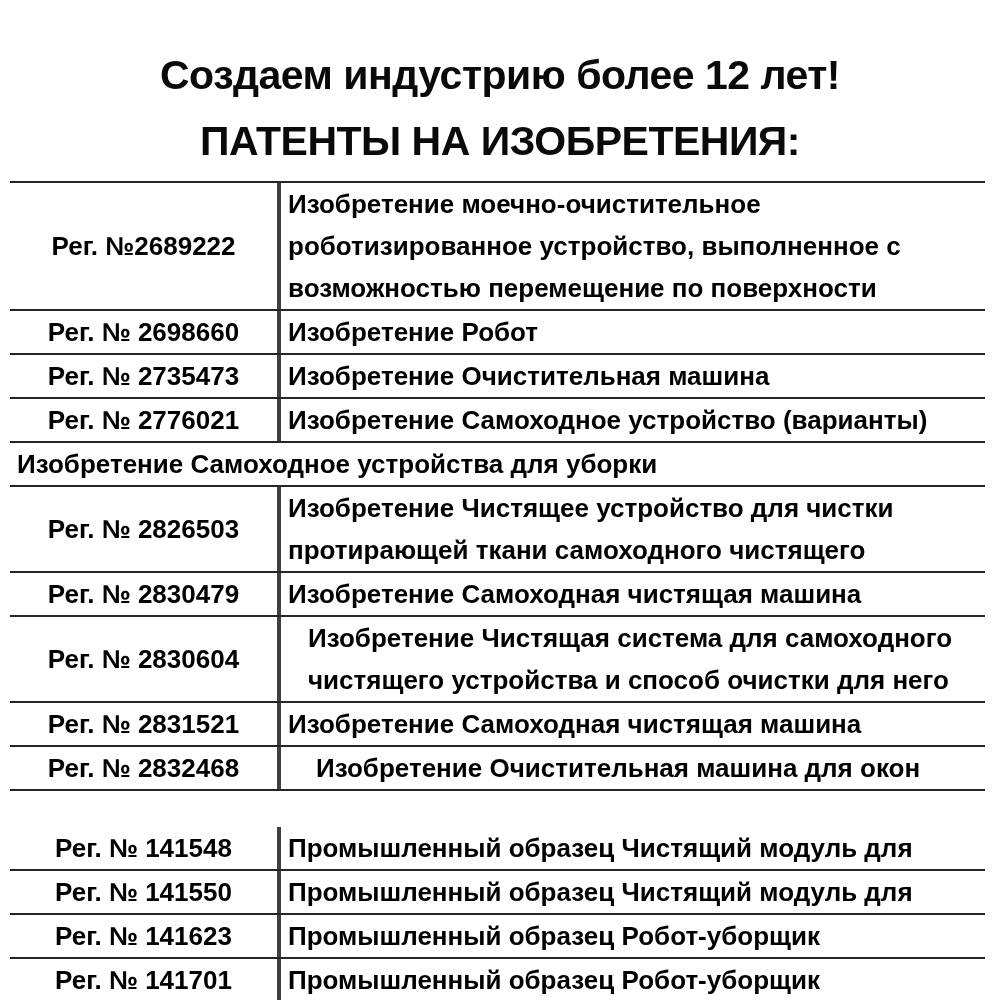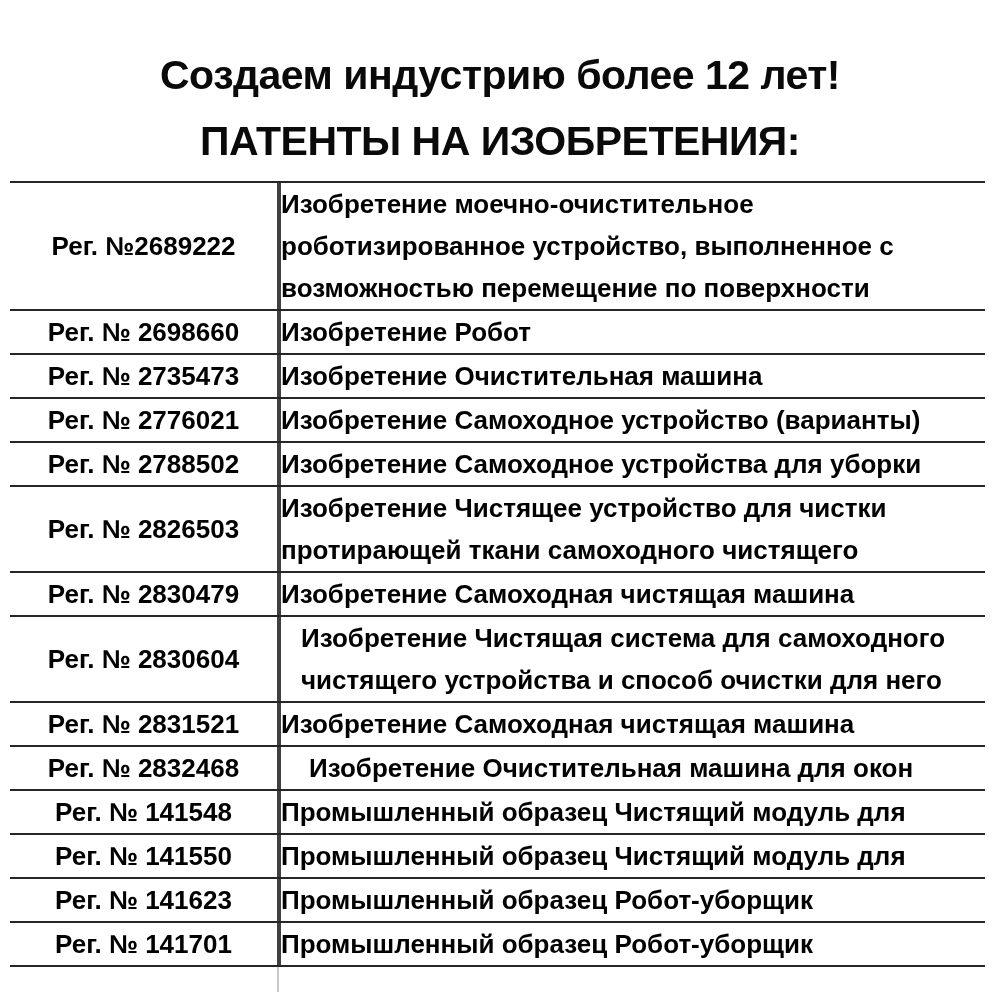"Изобретение моечно-очистительное" .cell-desc { padding-left: none -> 7px }
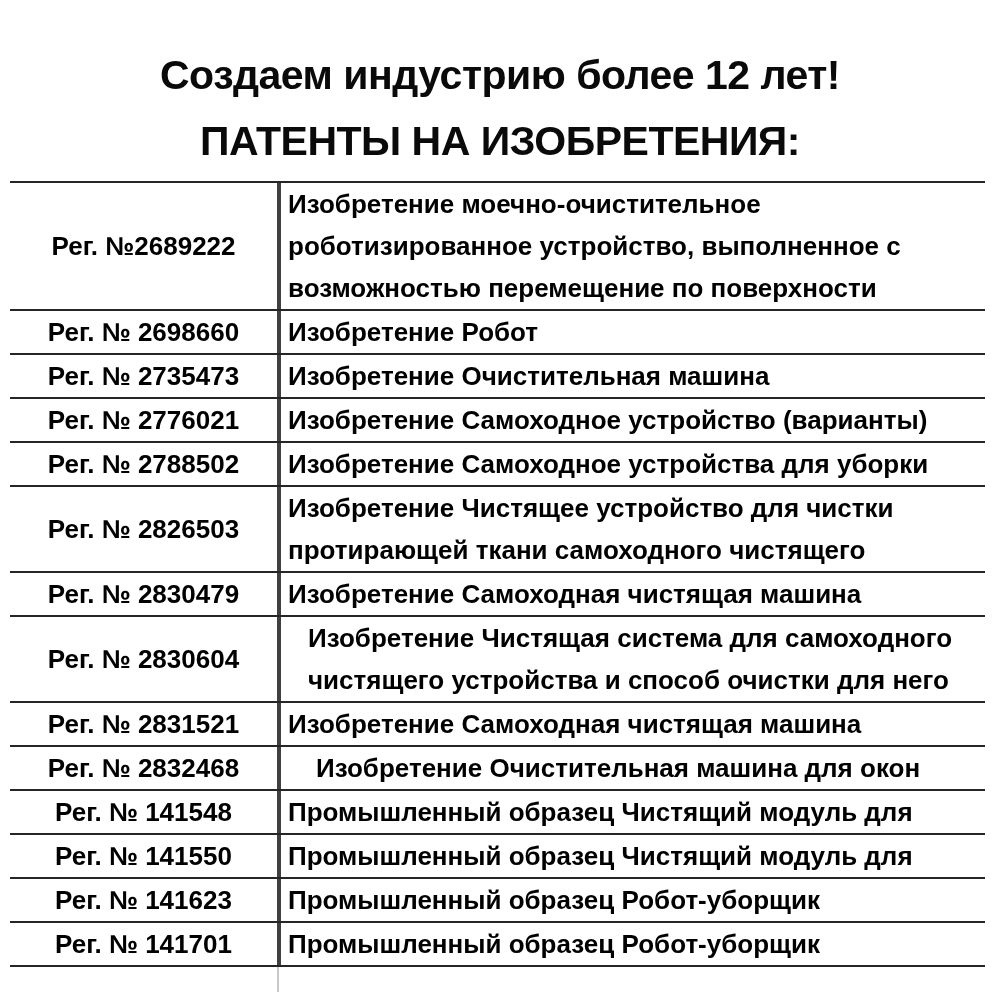"Рег. № 2788502" div.cell-reg { html: <div>Рег. № 2788502</div> -> none }
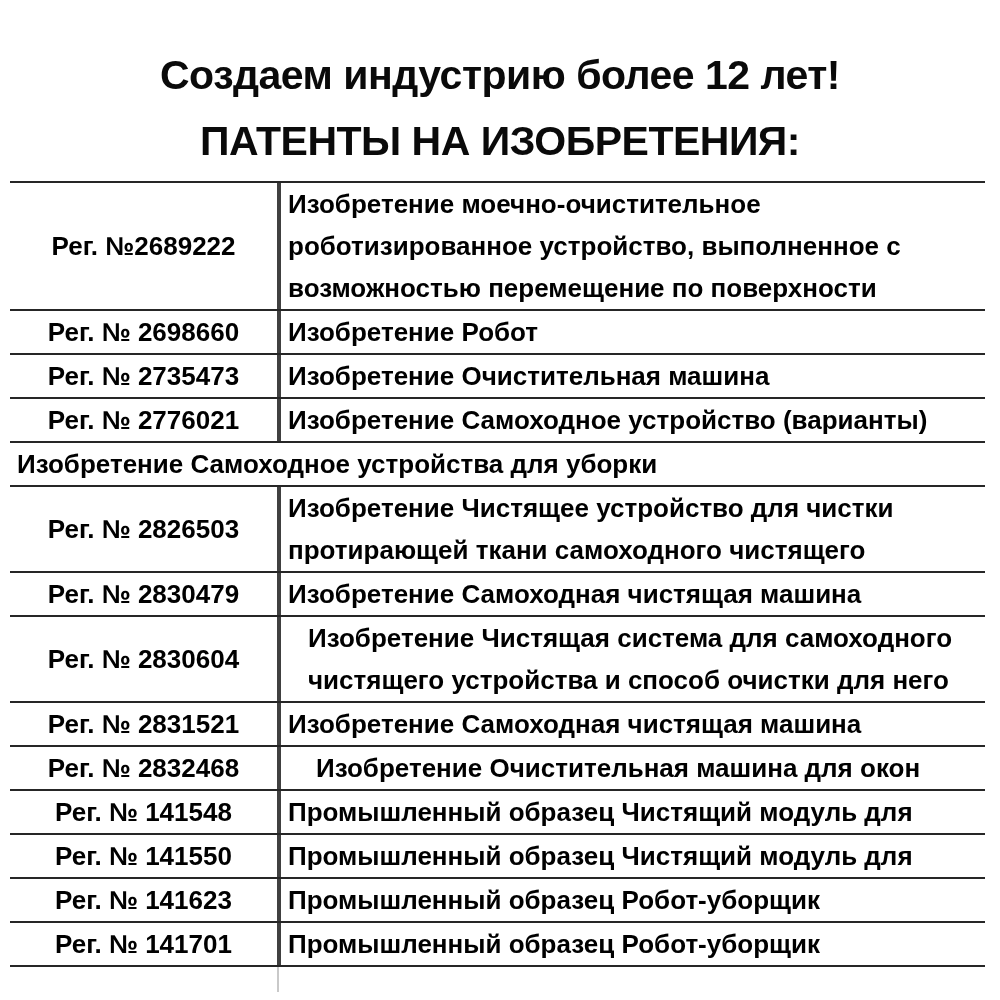"Рег. № 141548" div.trow { margin-top: none -> 36px }
